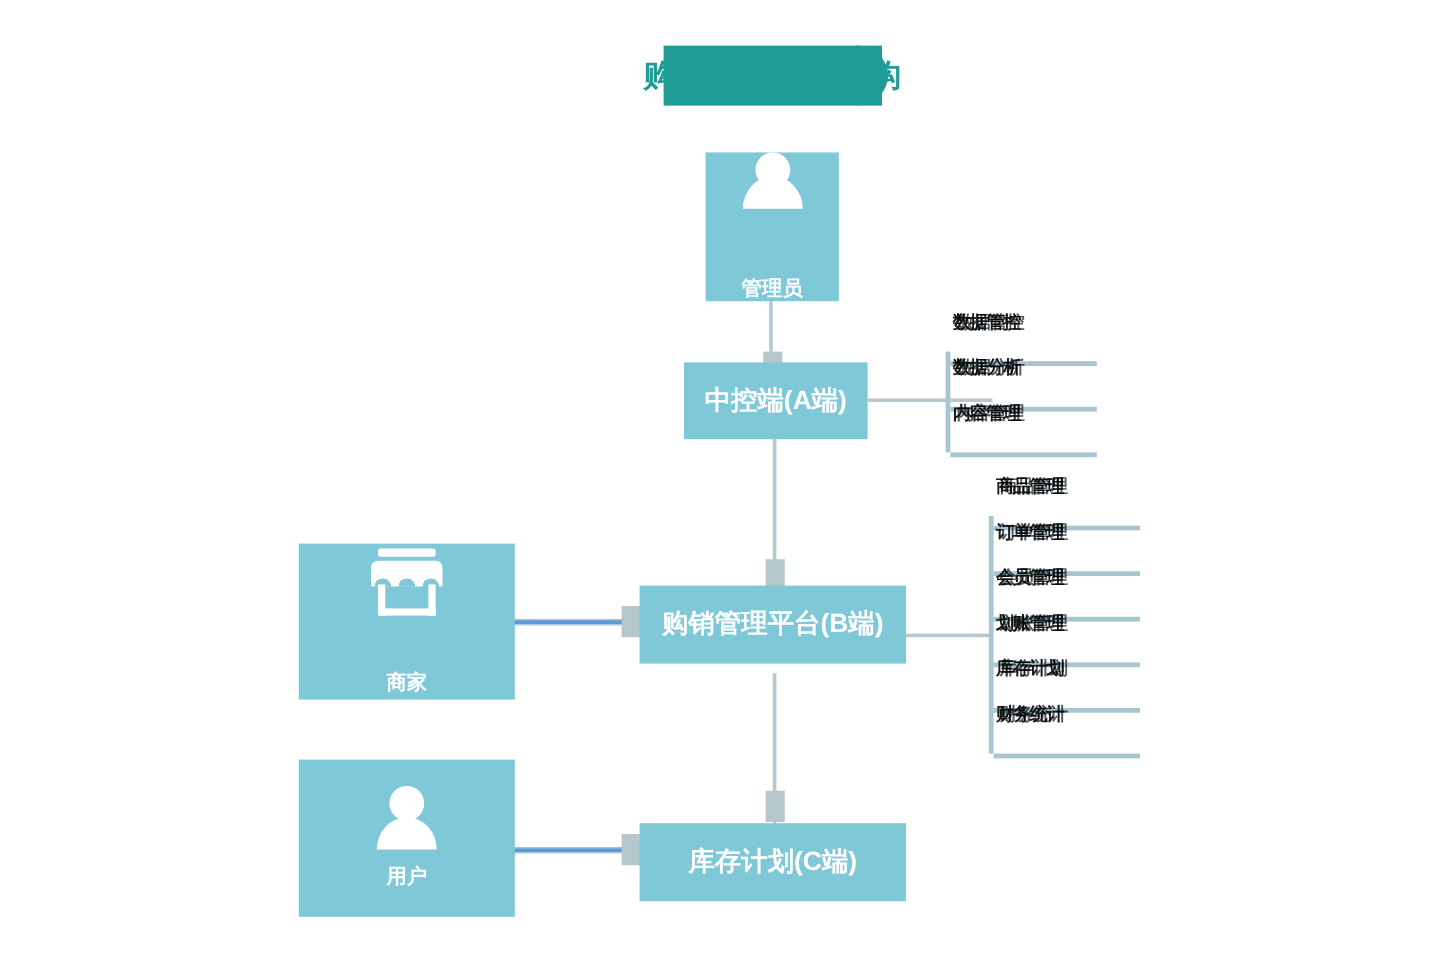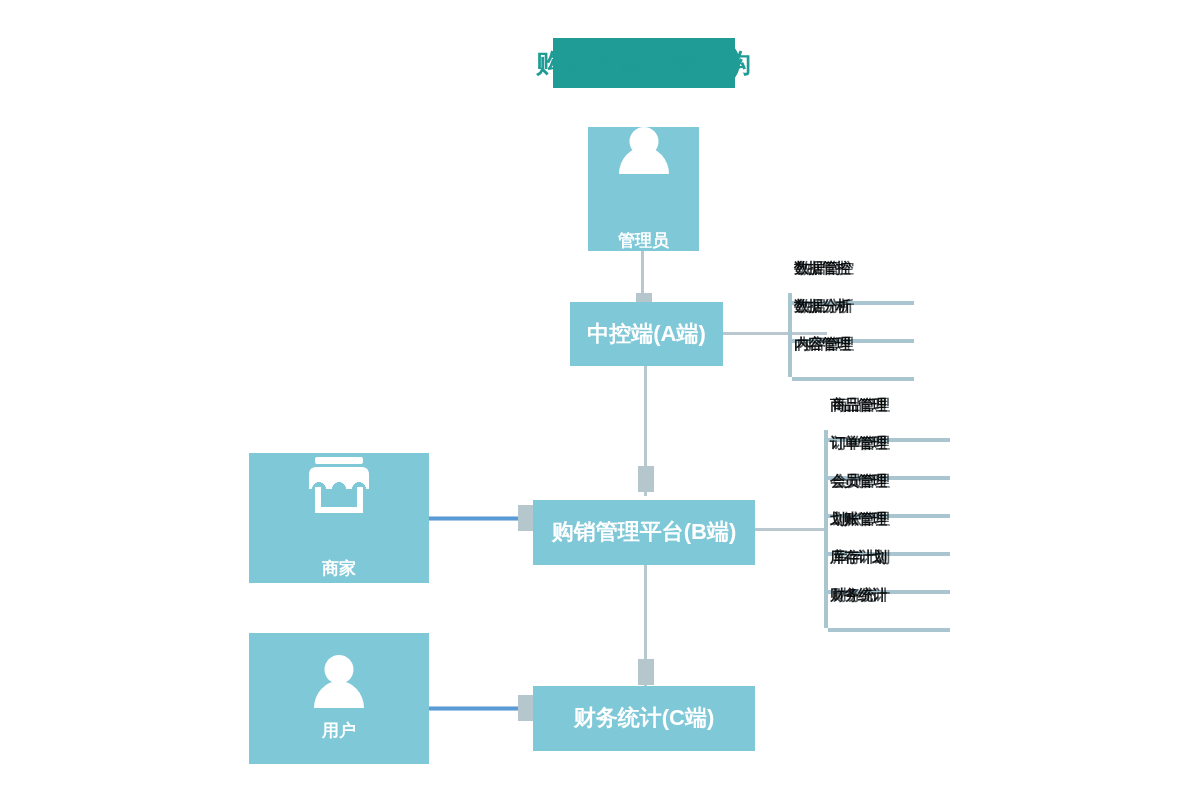"购销管理平台(B端)" div.node { top: 500px -> 488px }
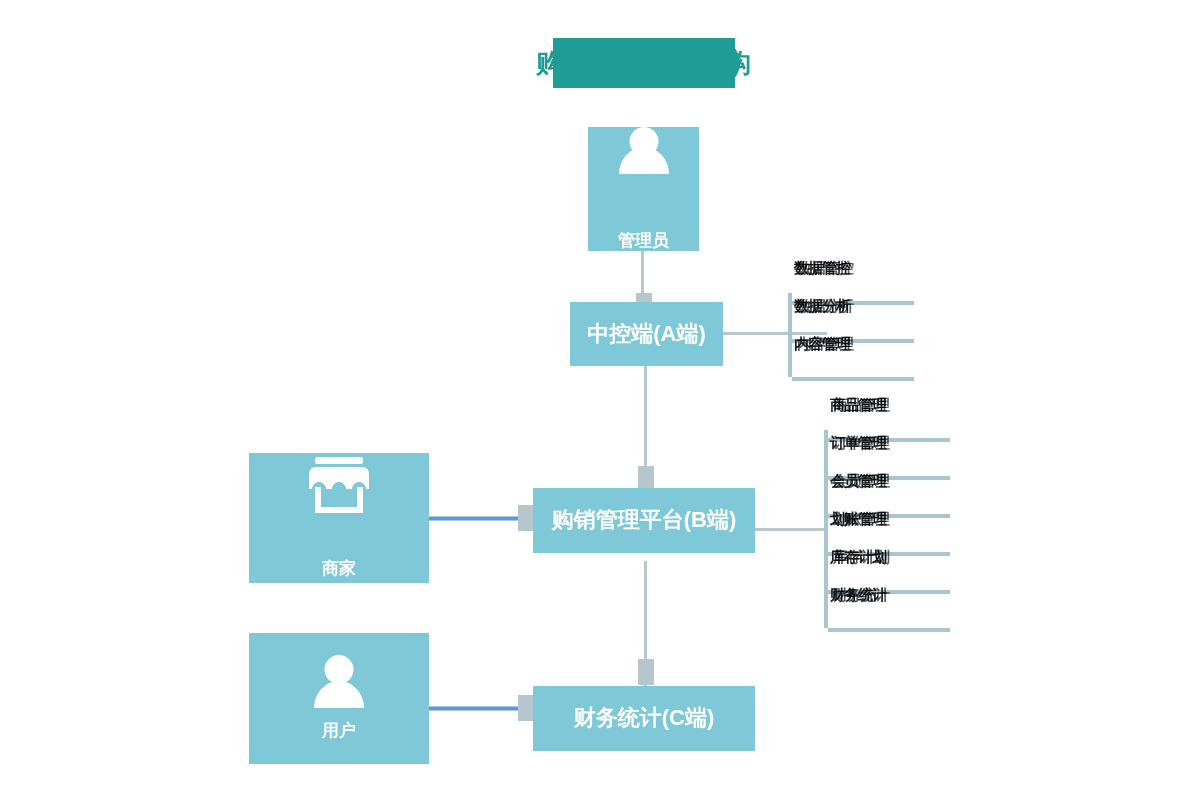"财务统计(C端)" span.node-label { text: 财务统计 -> 库存计划 }
